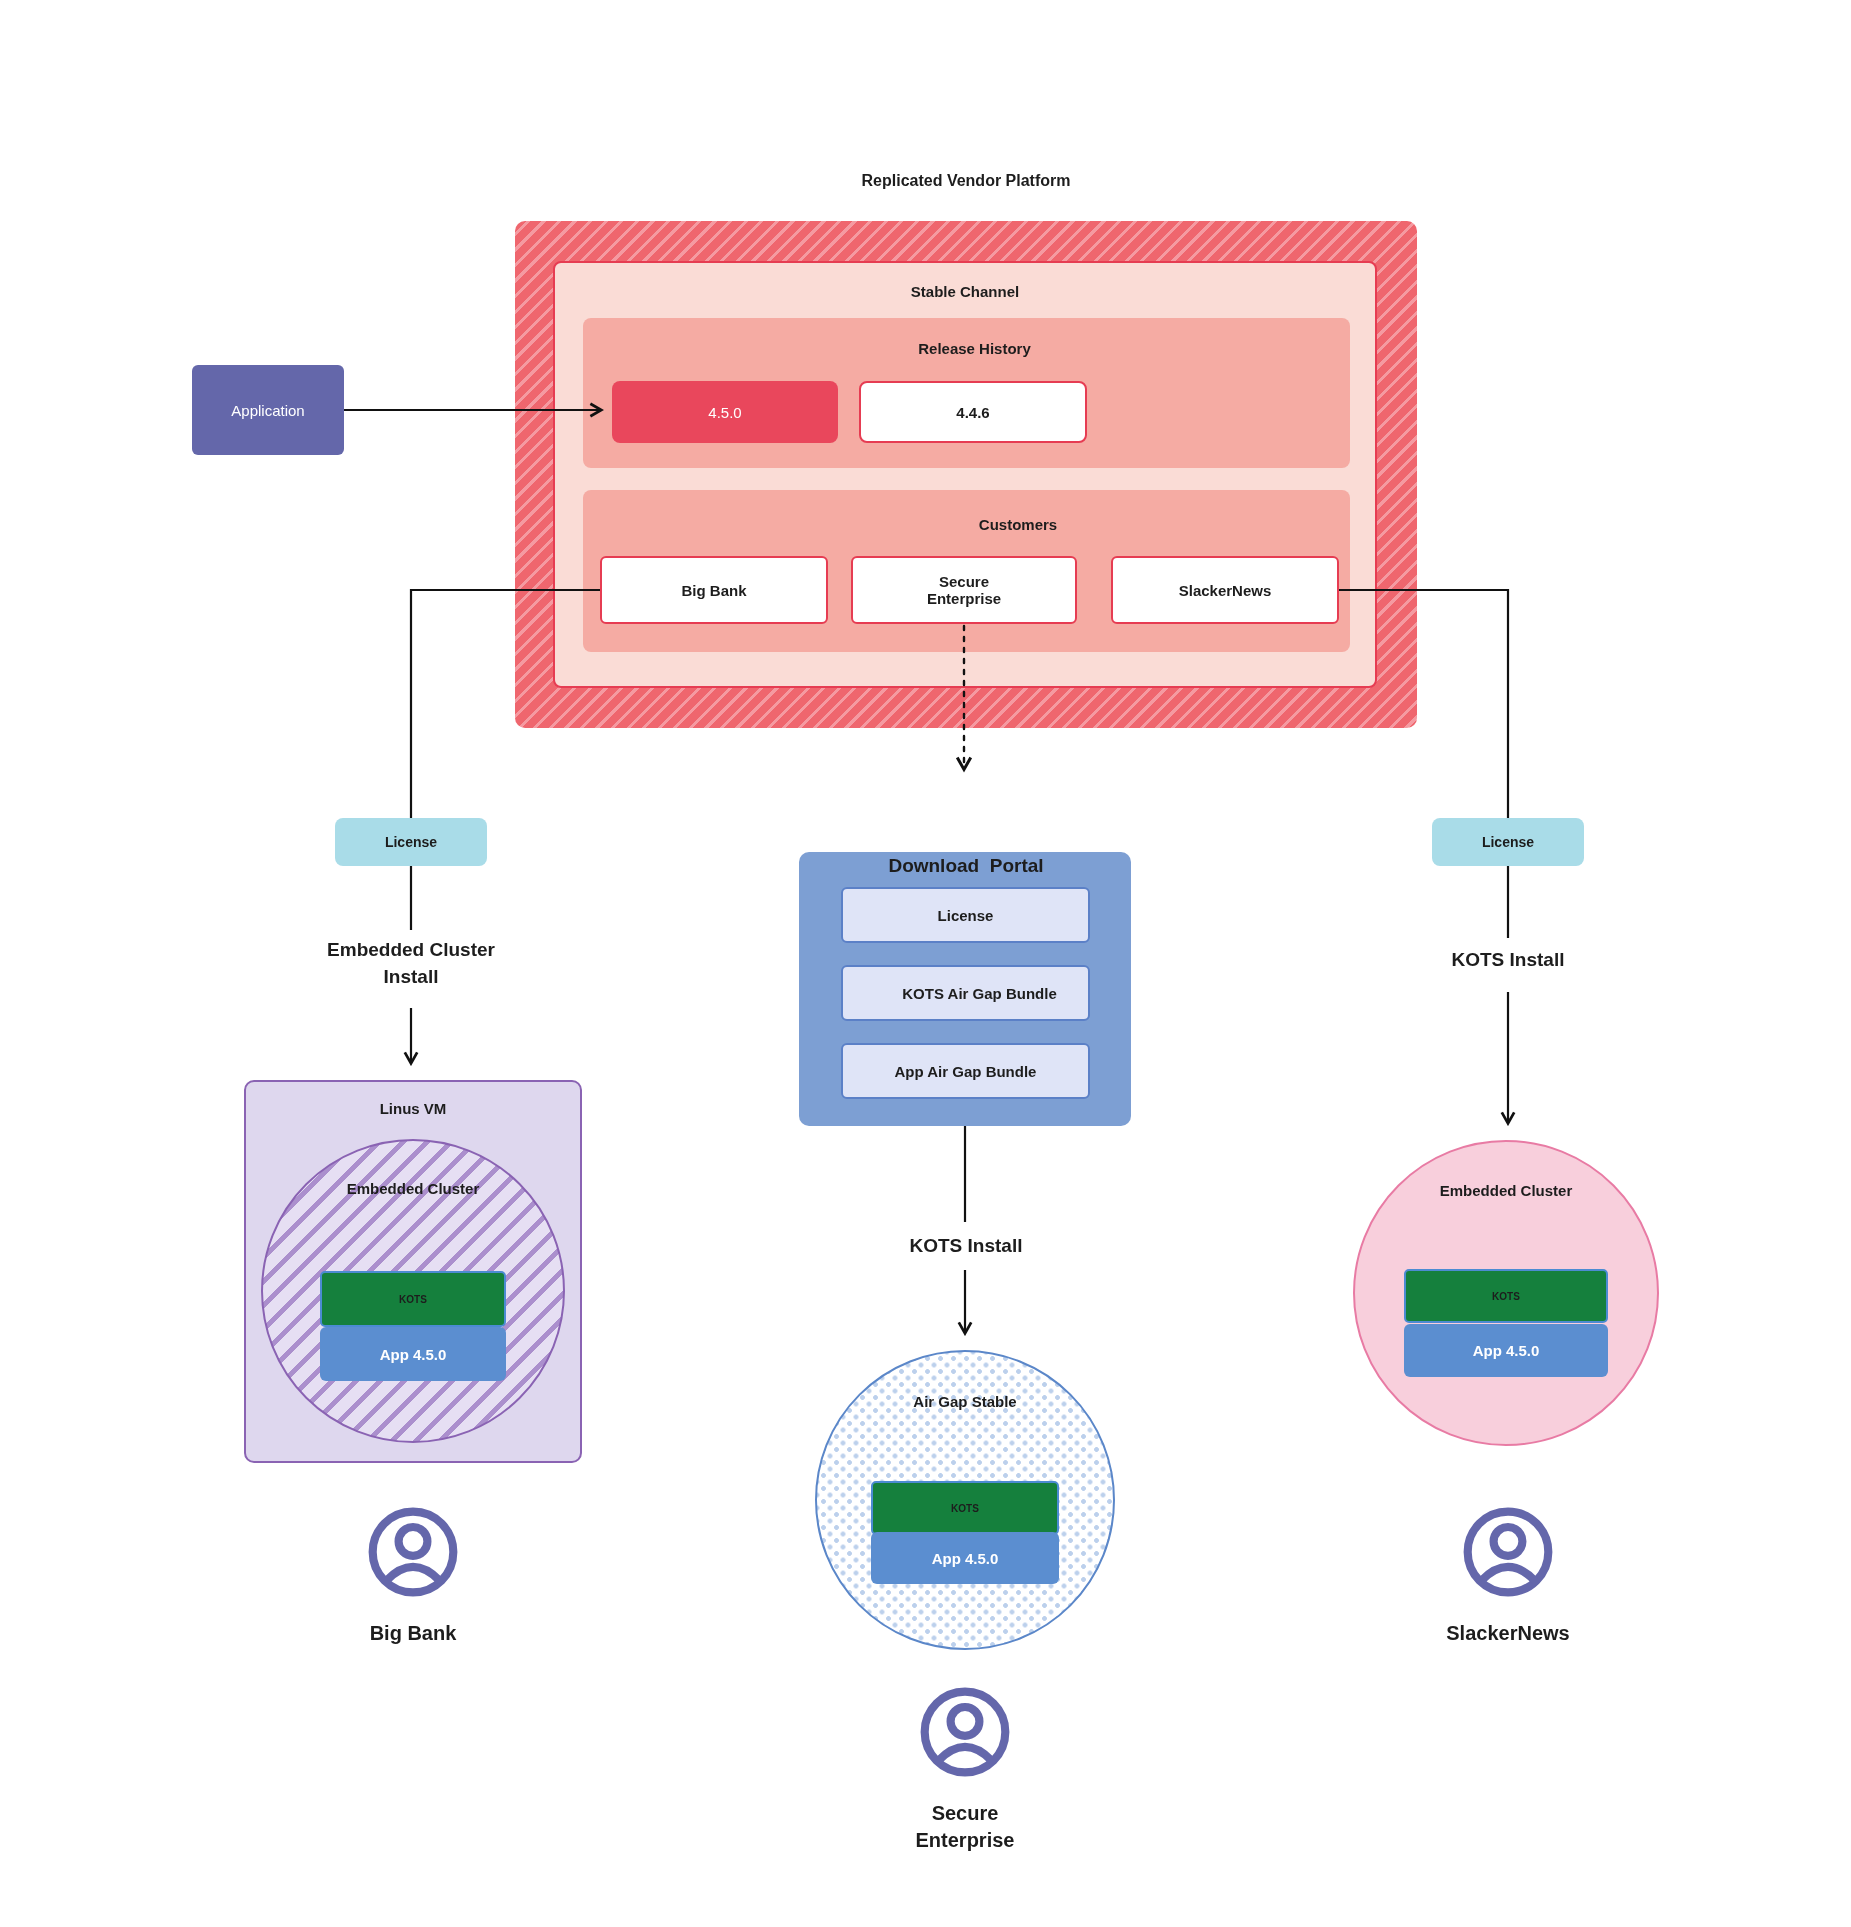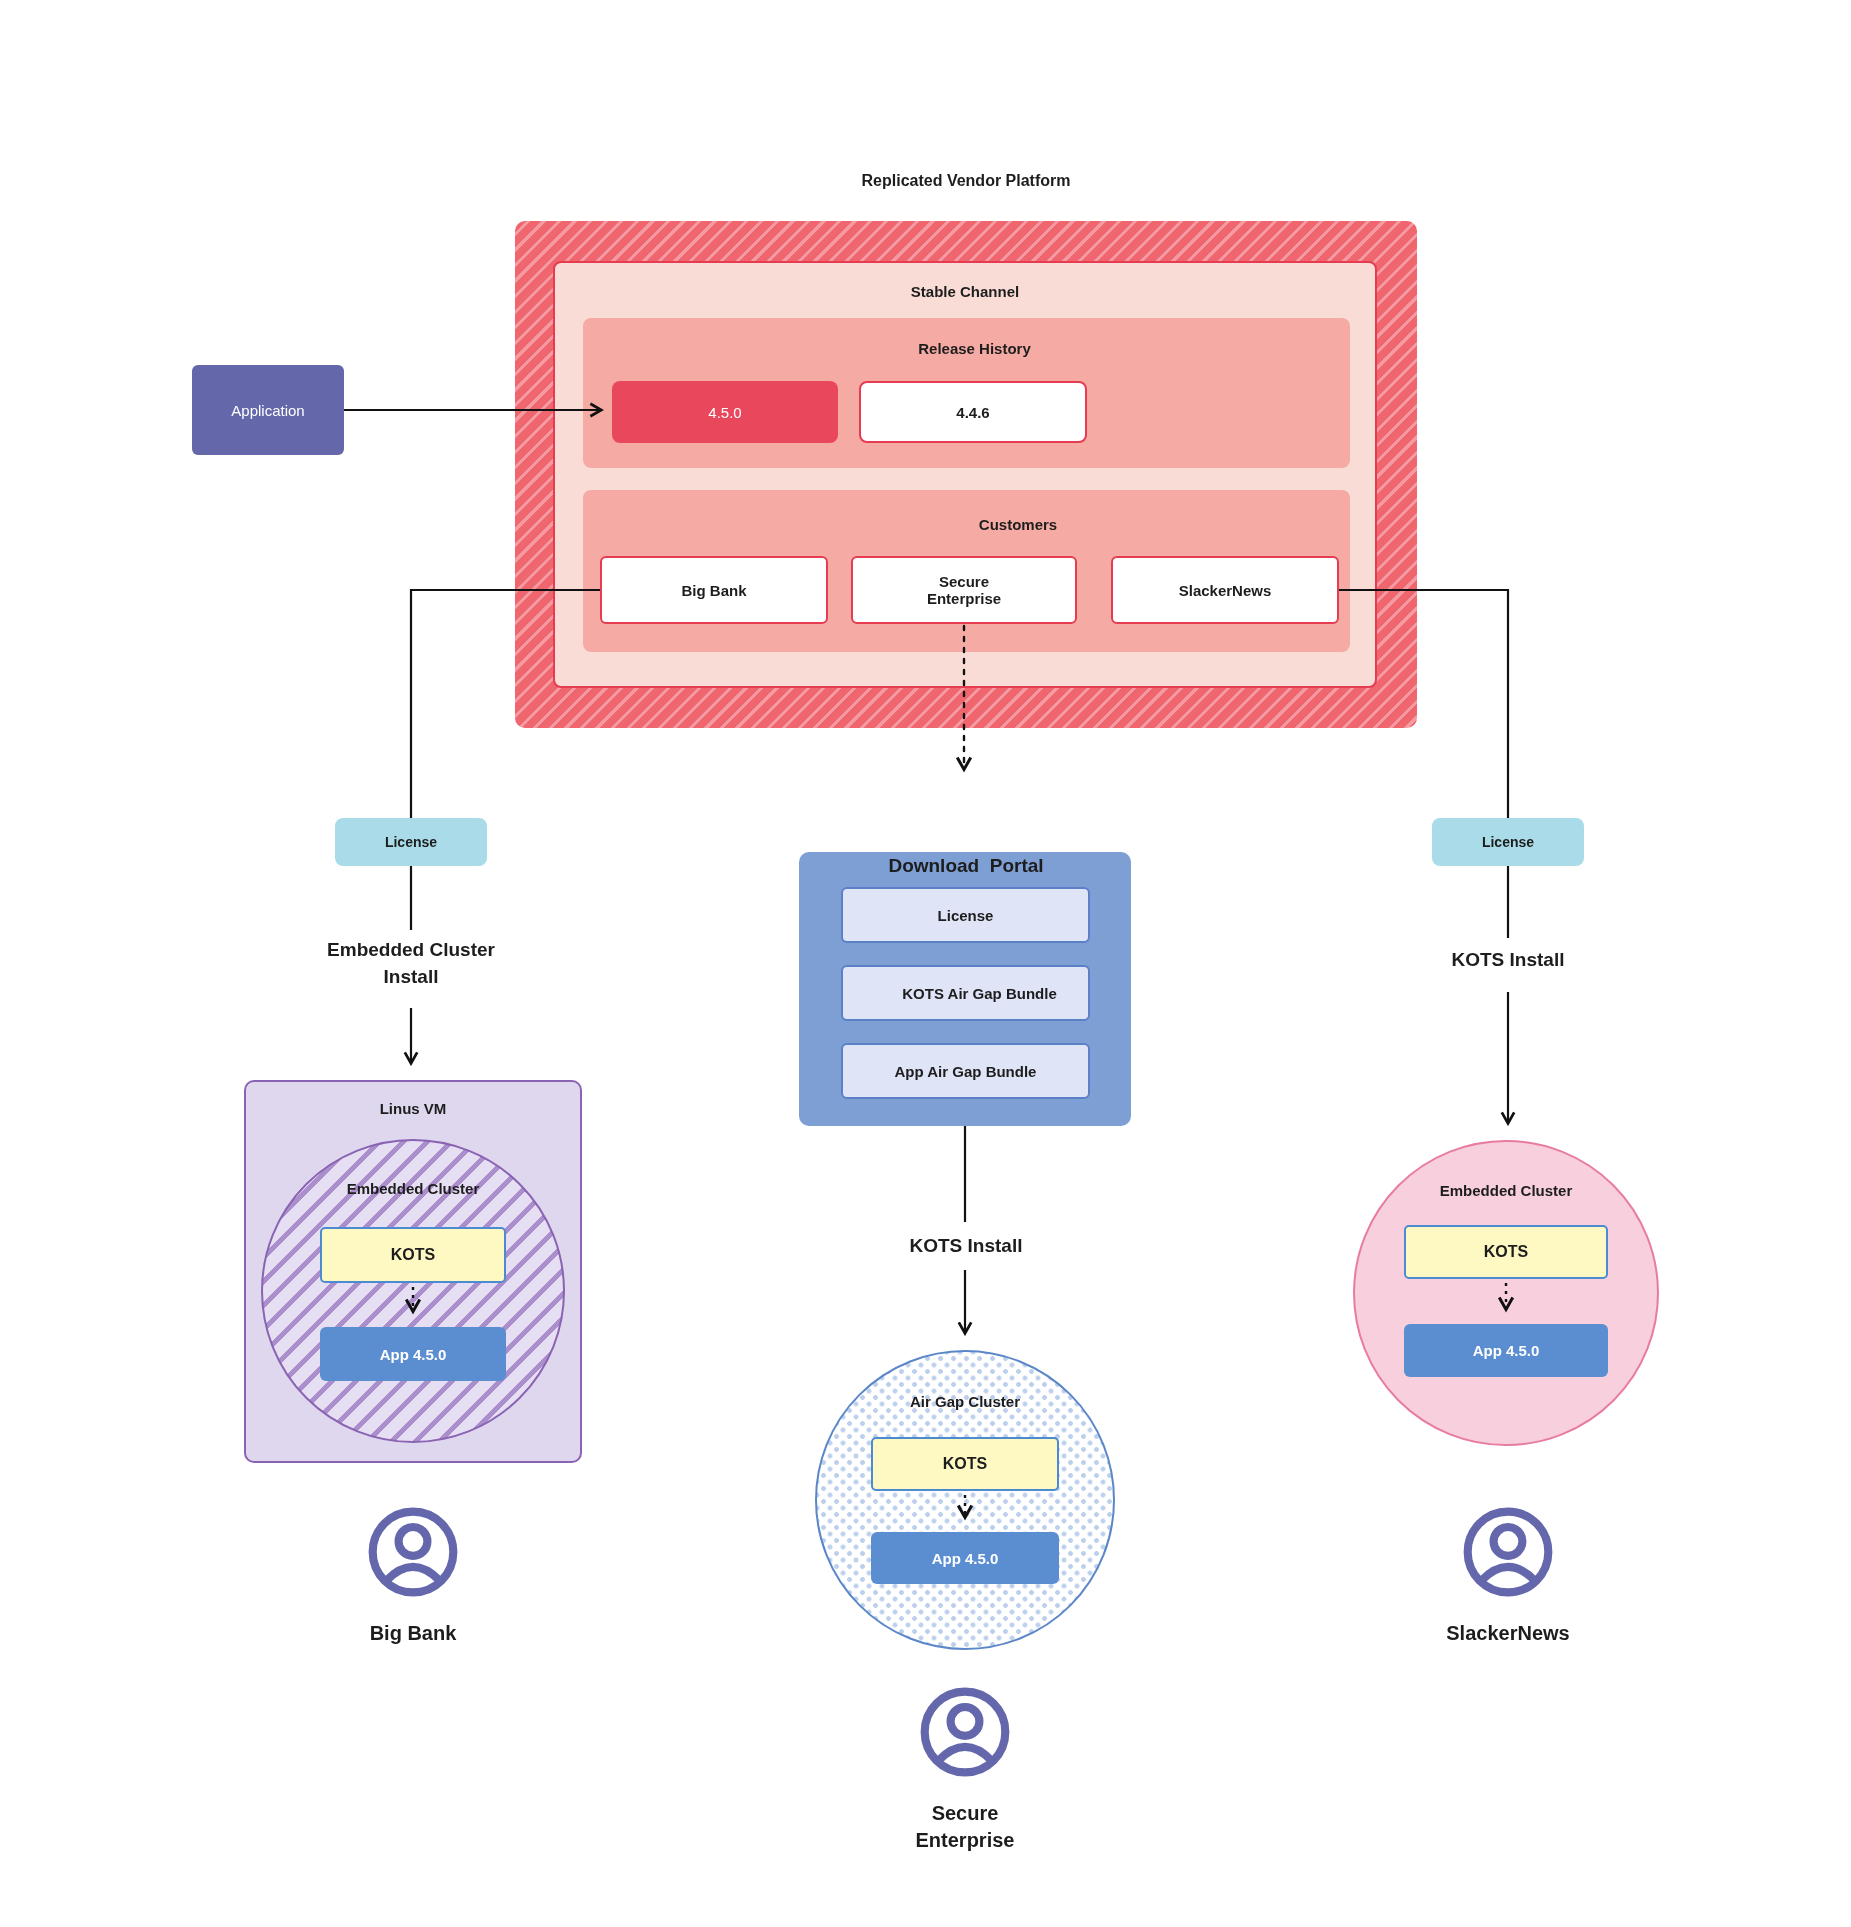"KOTS" .kotsbox { background: #fef9c3 -> #15803d; font-size: 16px -> 10px; margin-top: none -> 44px }
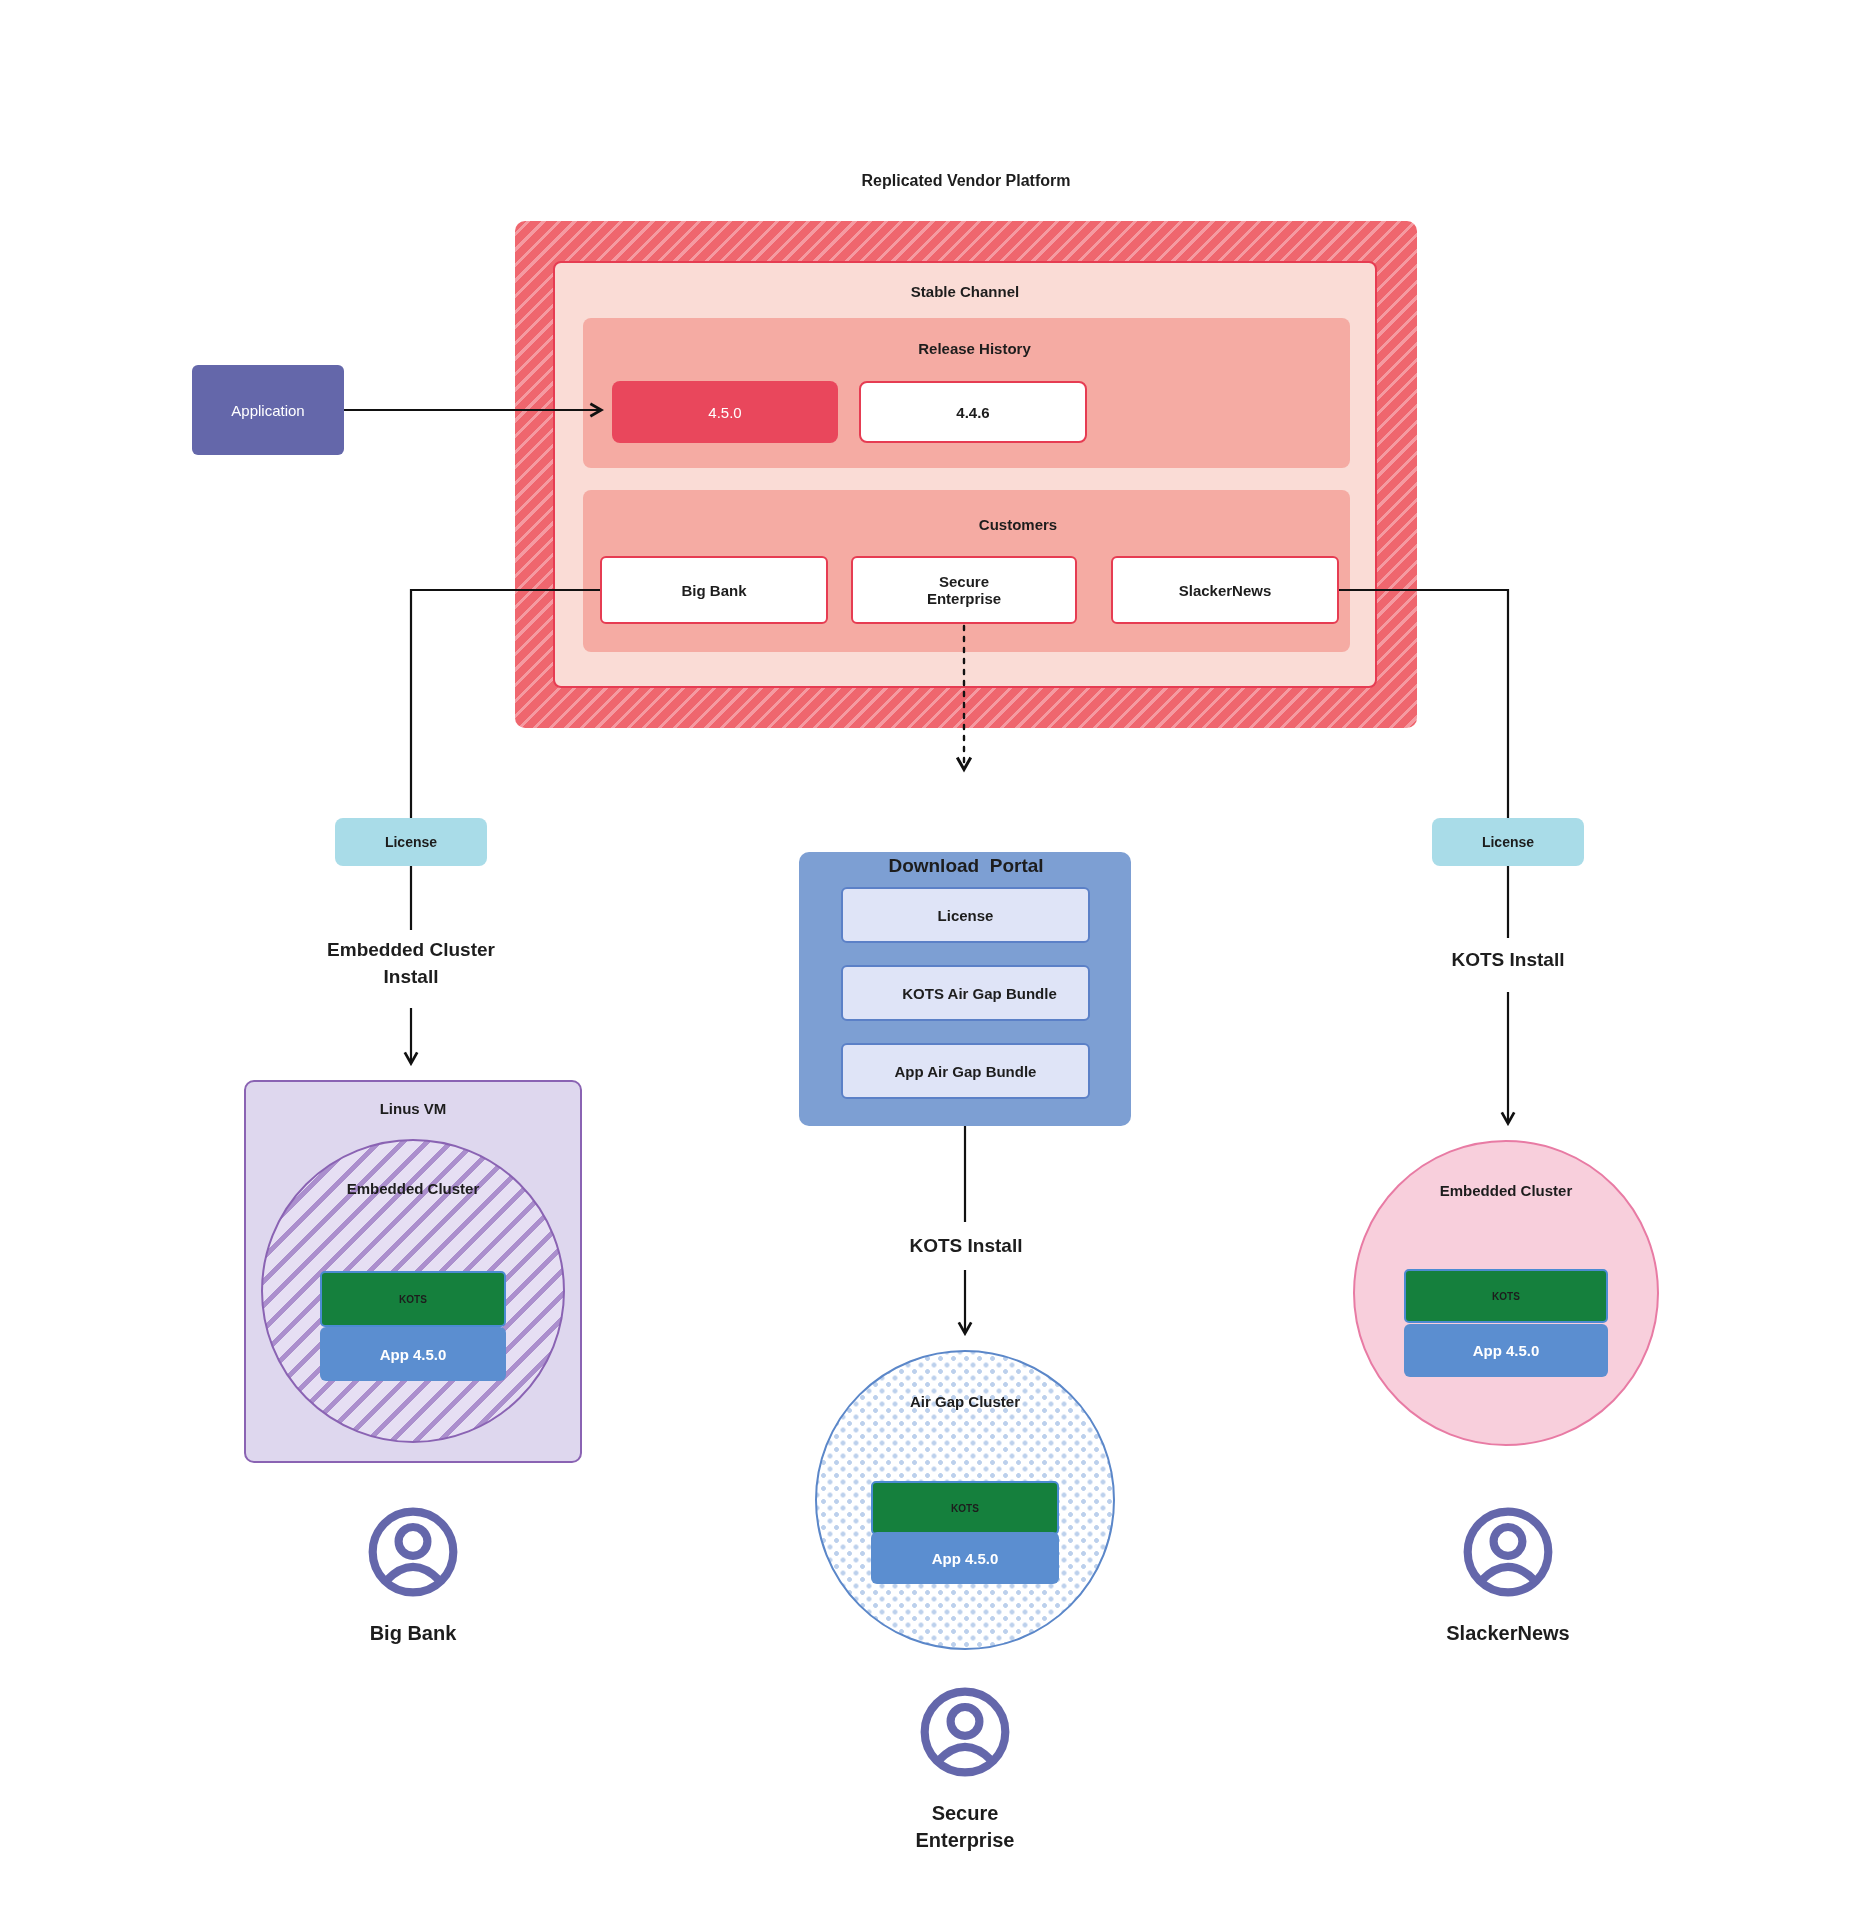"Air Gap Cluster" div.abs { text: Cluster -> Stable }
